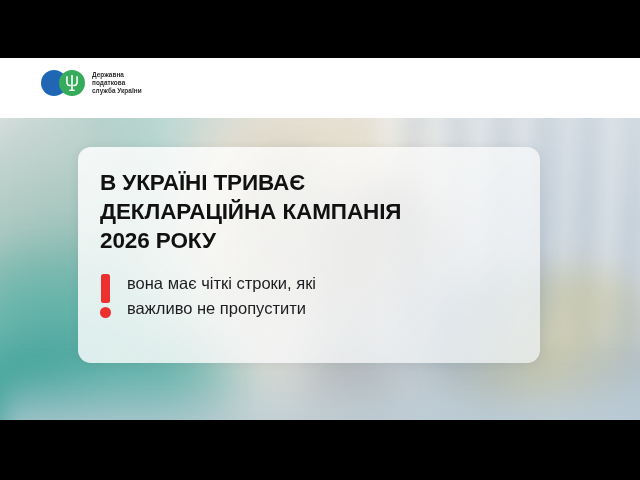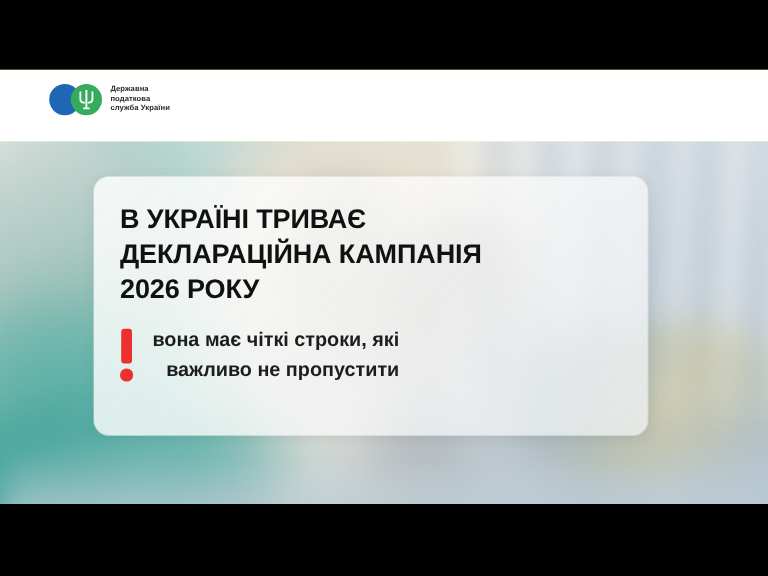"В УКРАЇНІ ТРИВАЄ" #stage { background: #84cc16 -> #a3a3a3 }
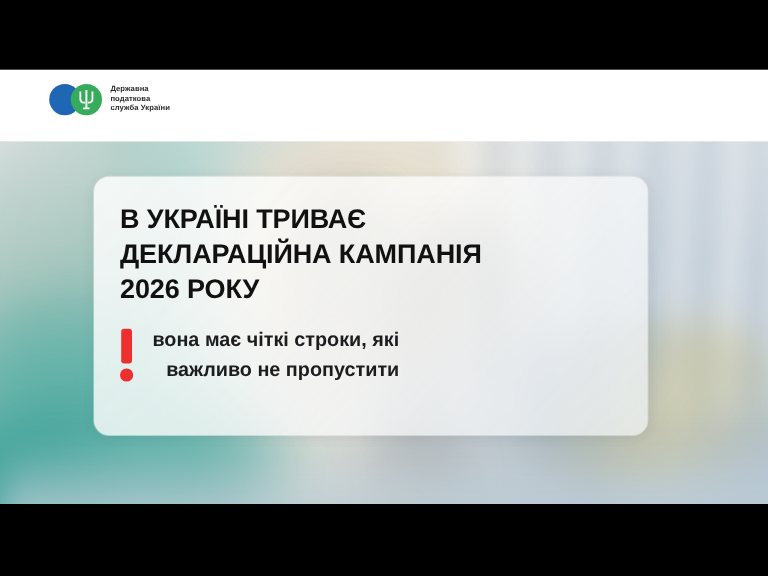"вона має чіткі строки, які" #subtitle { font-weight: bold -> normal; text-align: right -> none }
